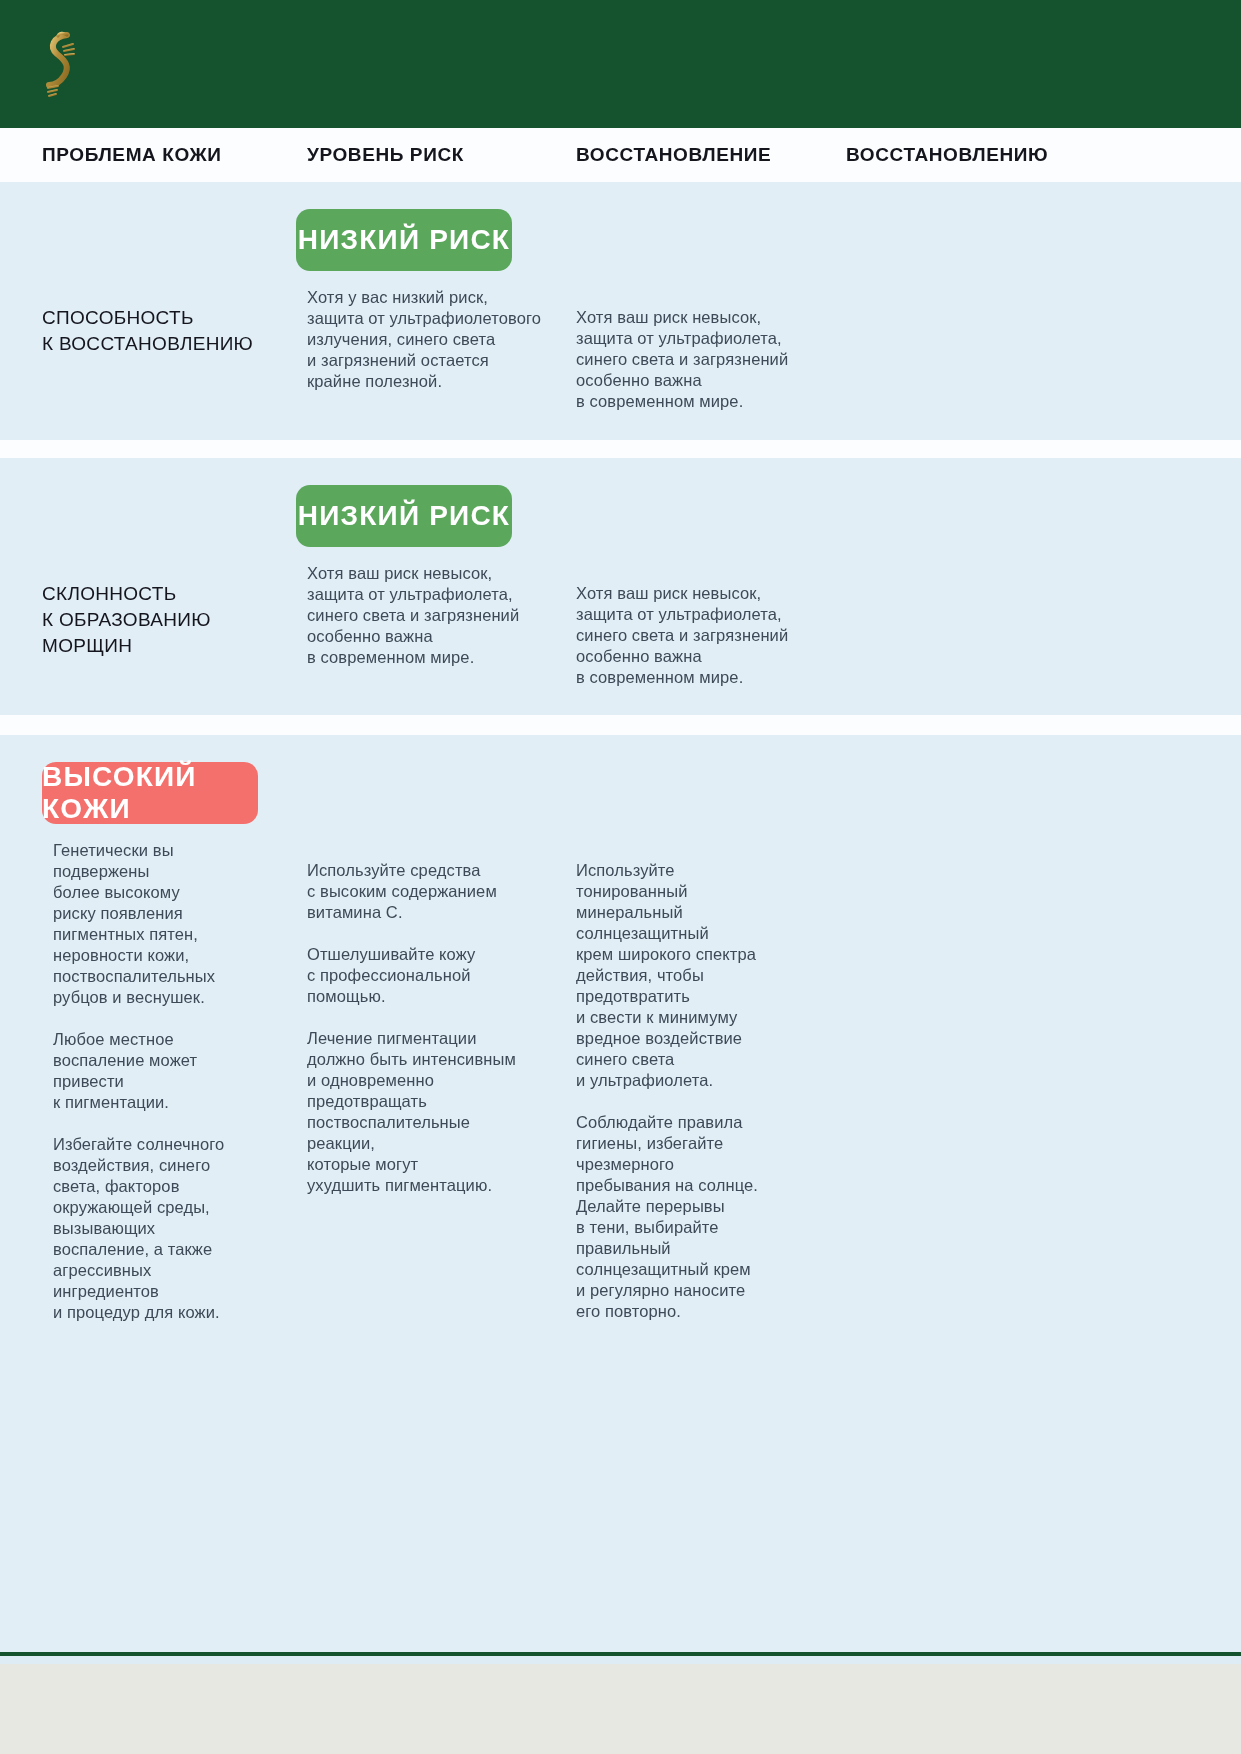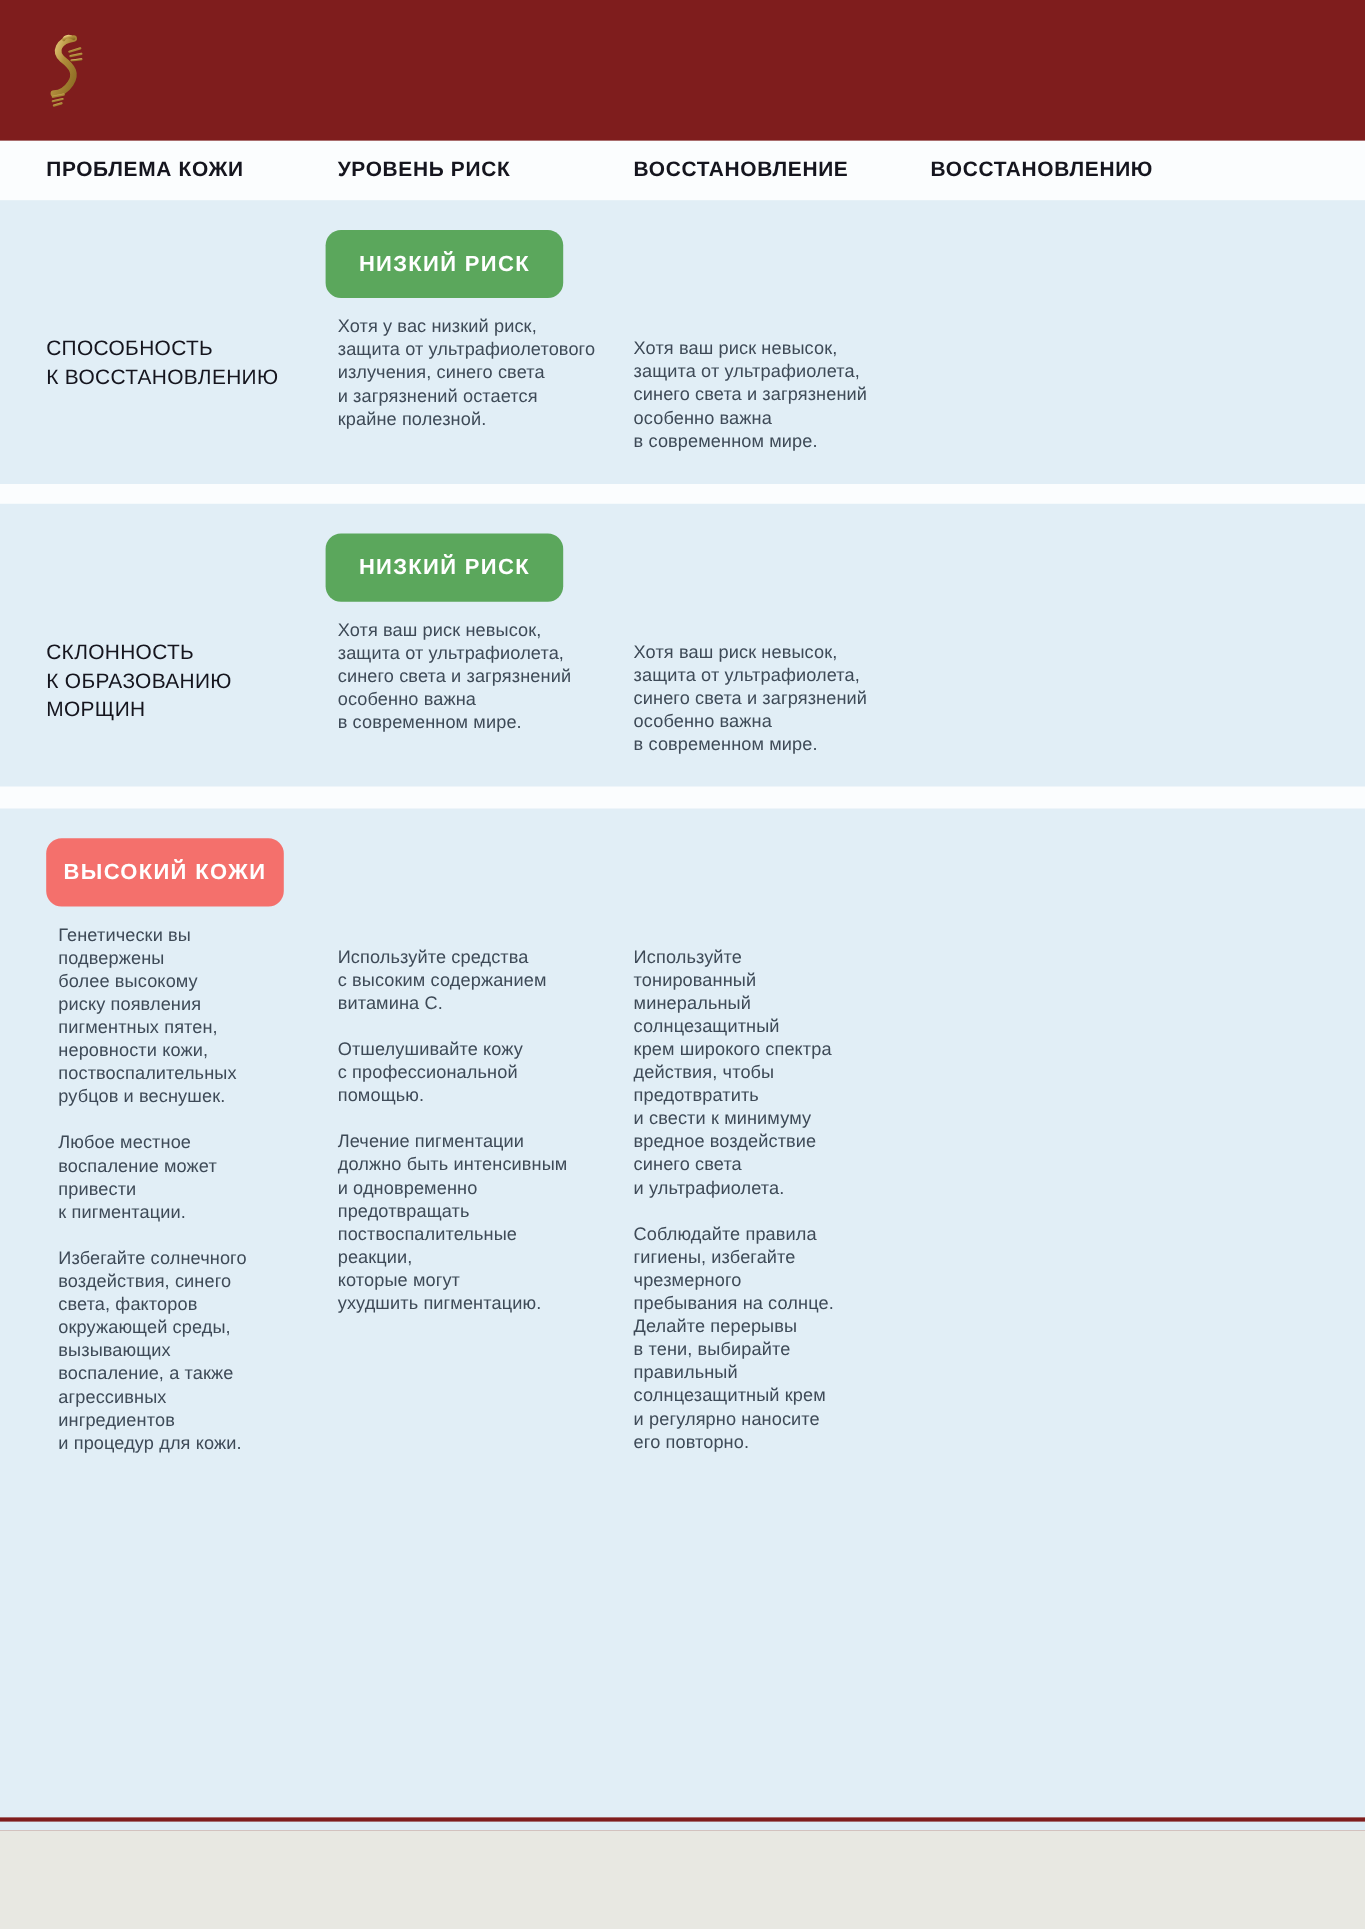"ПРОБЛЕМА КОЖИ" .page { background: #7f1d1d -> #14532d }
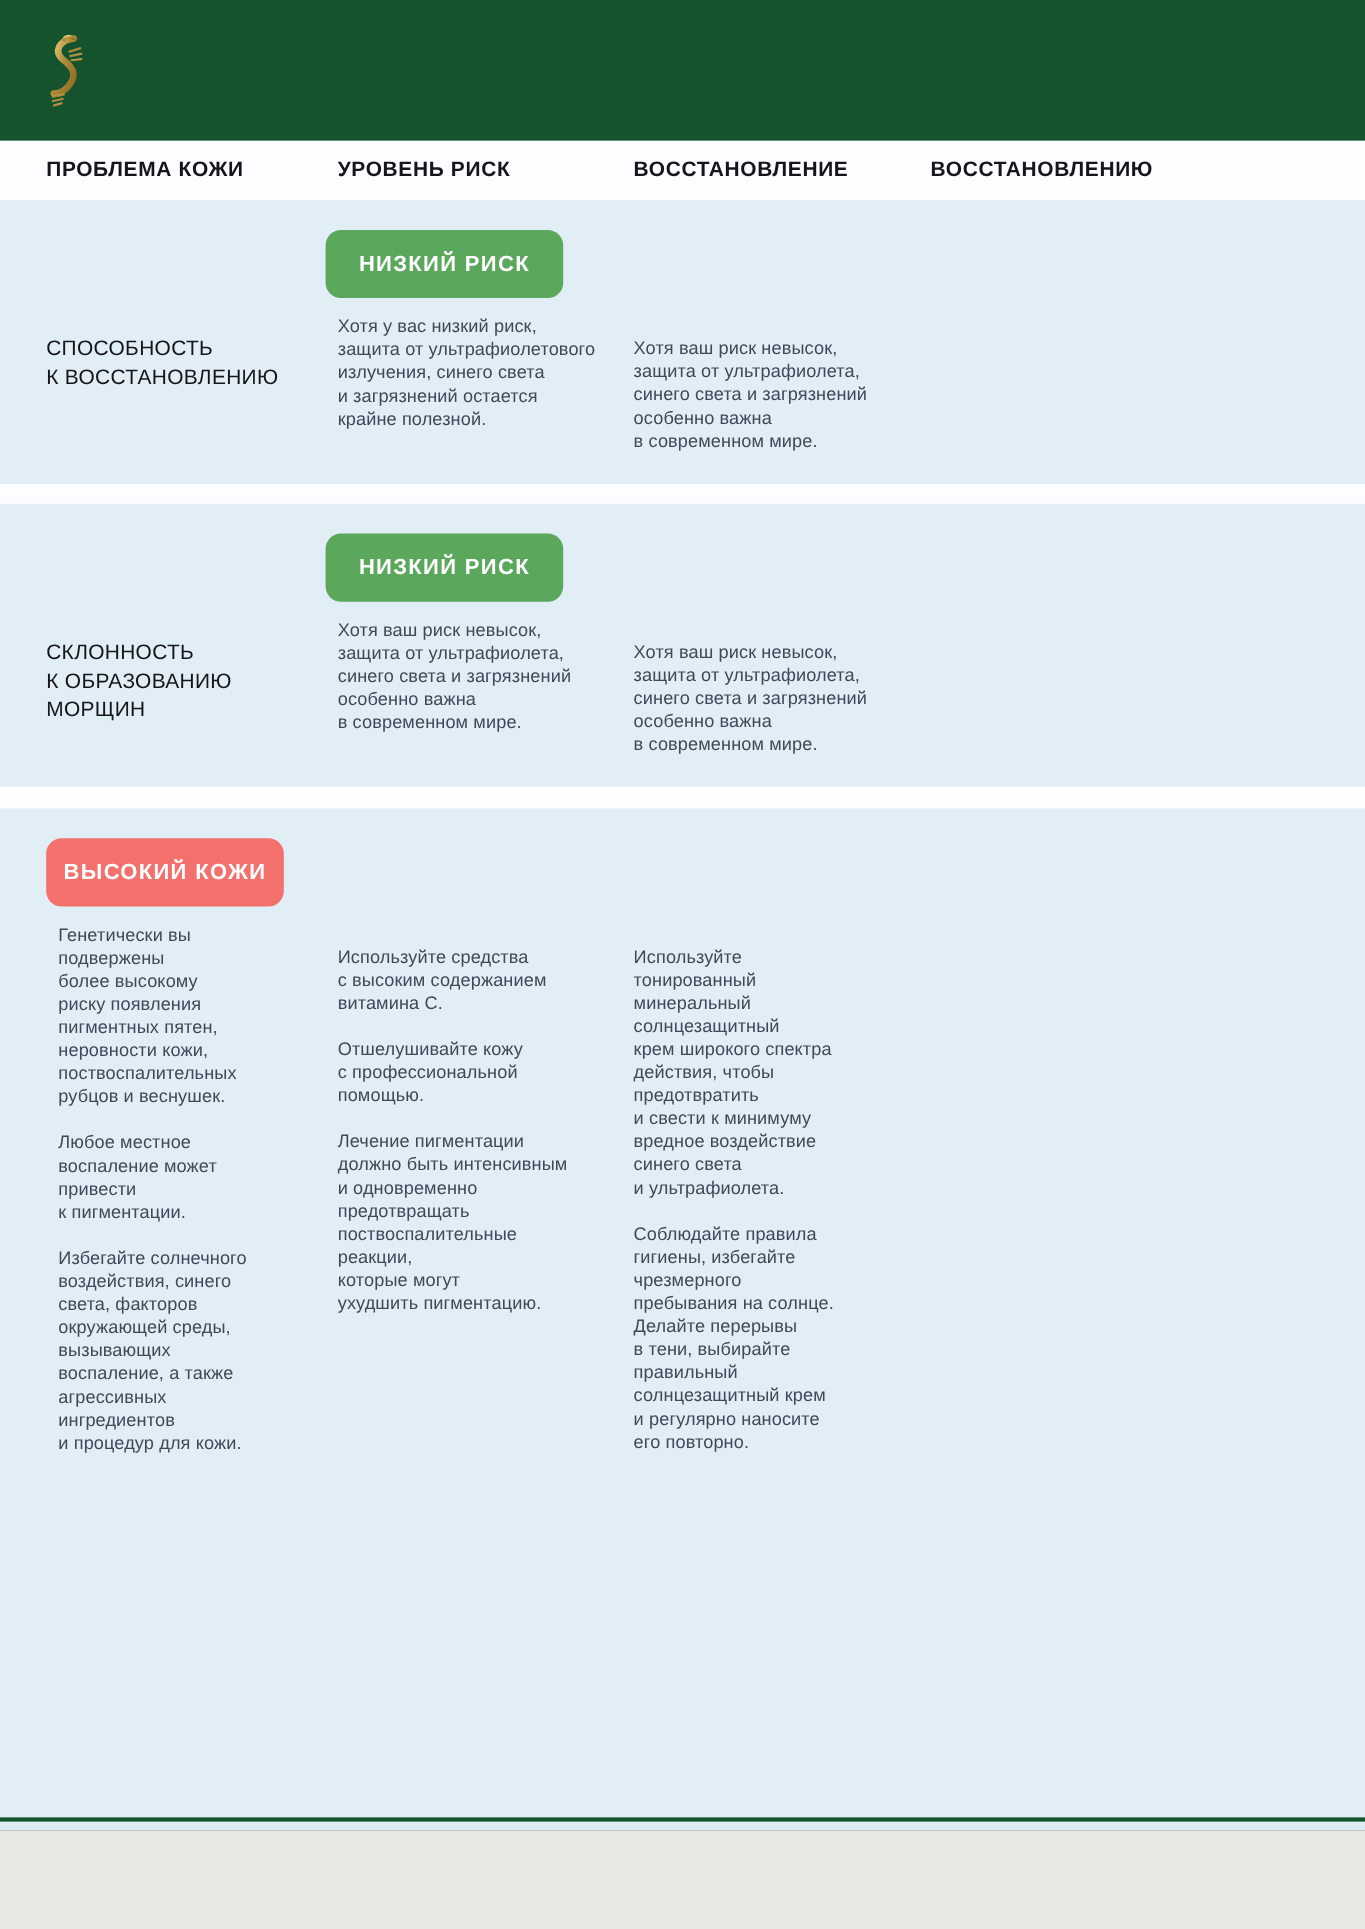"НИЗКИЙ РИСК" .badge { font-size: 20px -> 28px }
